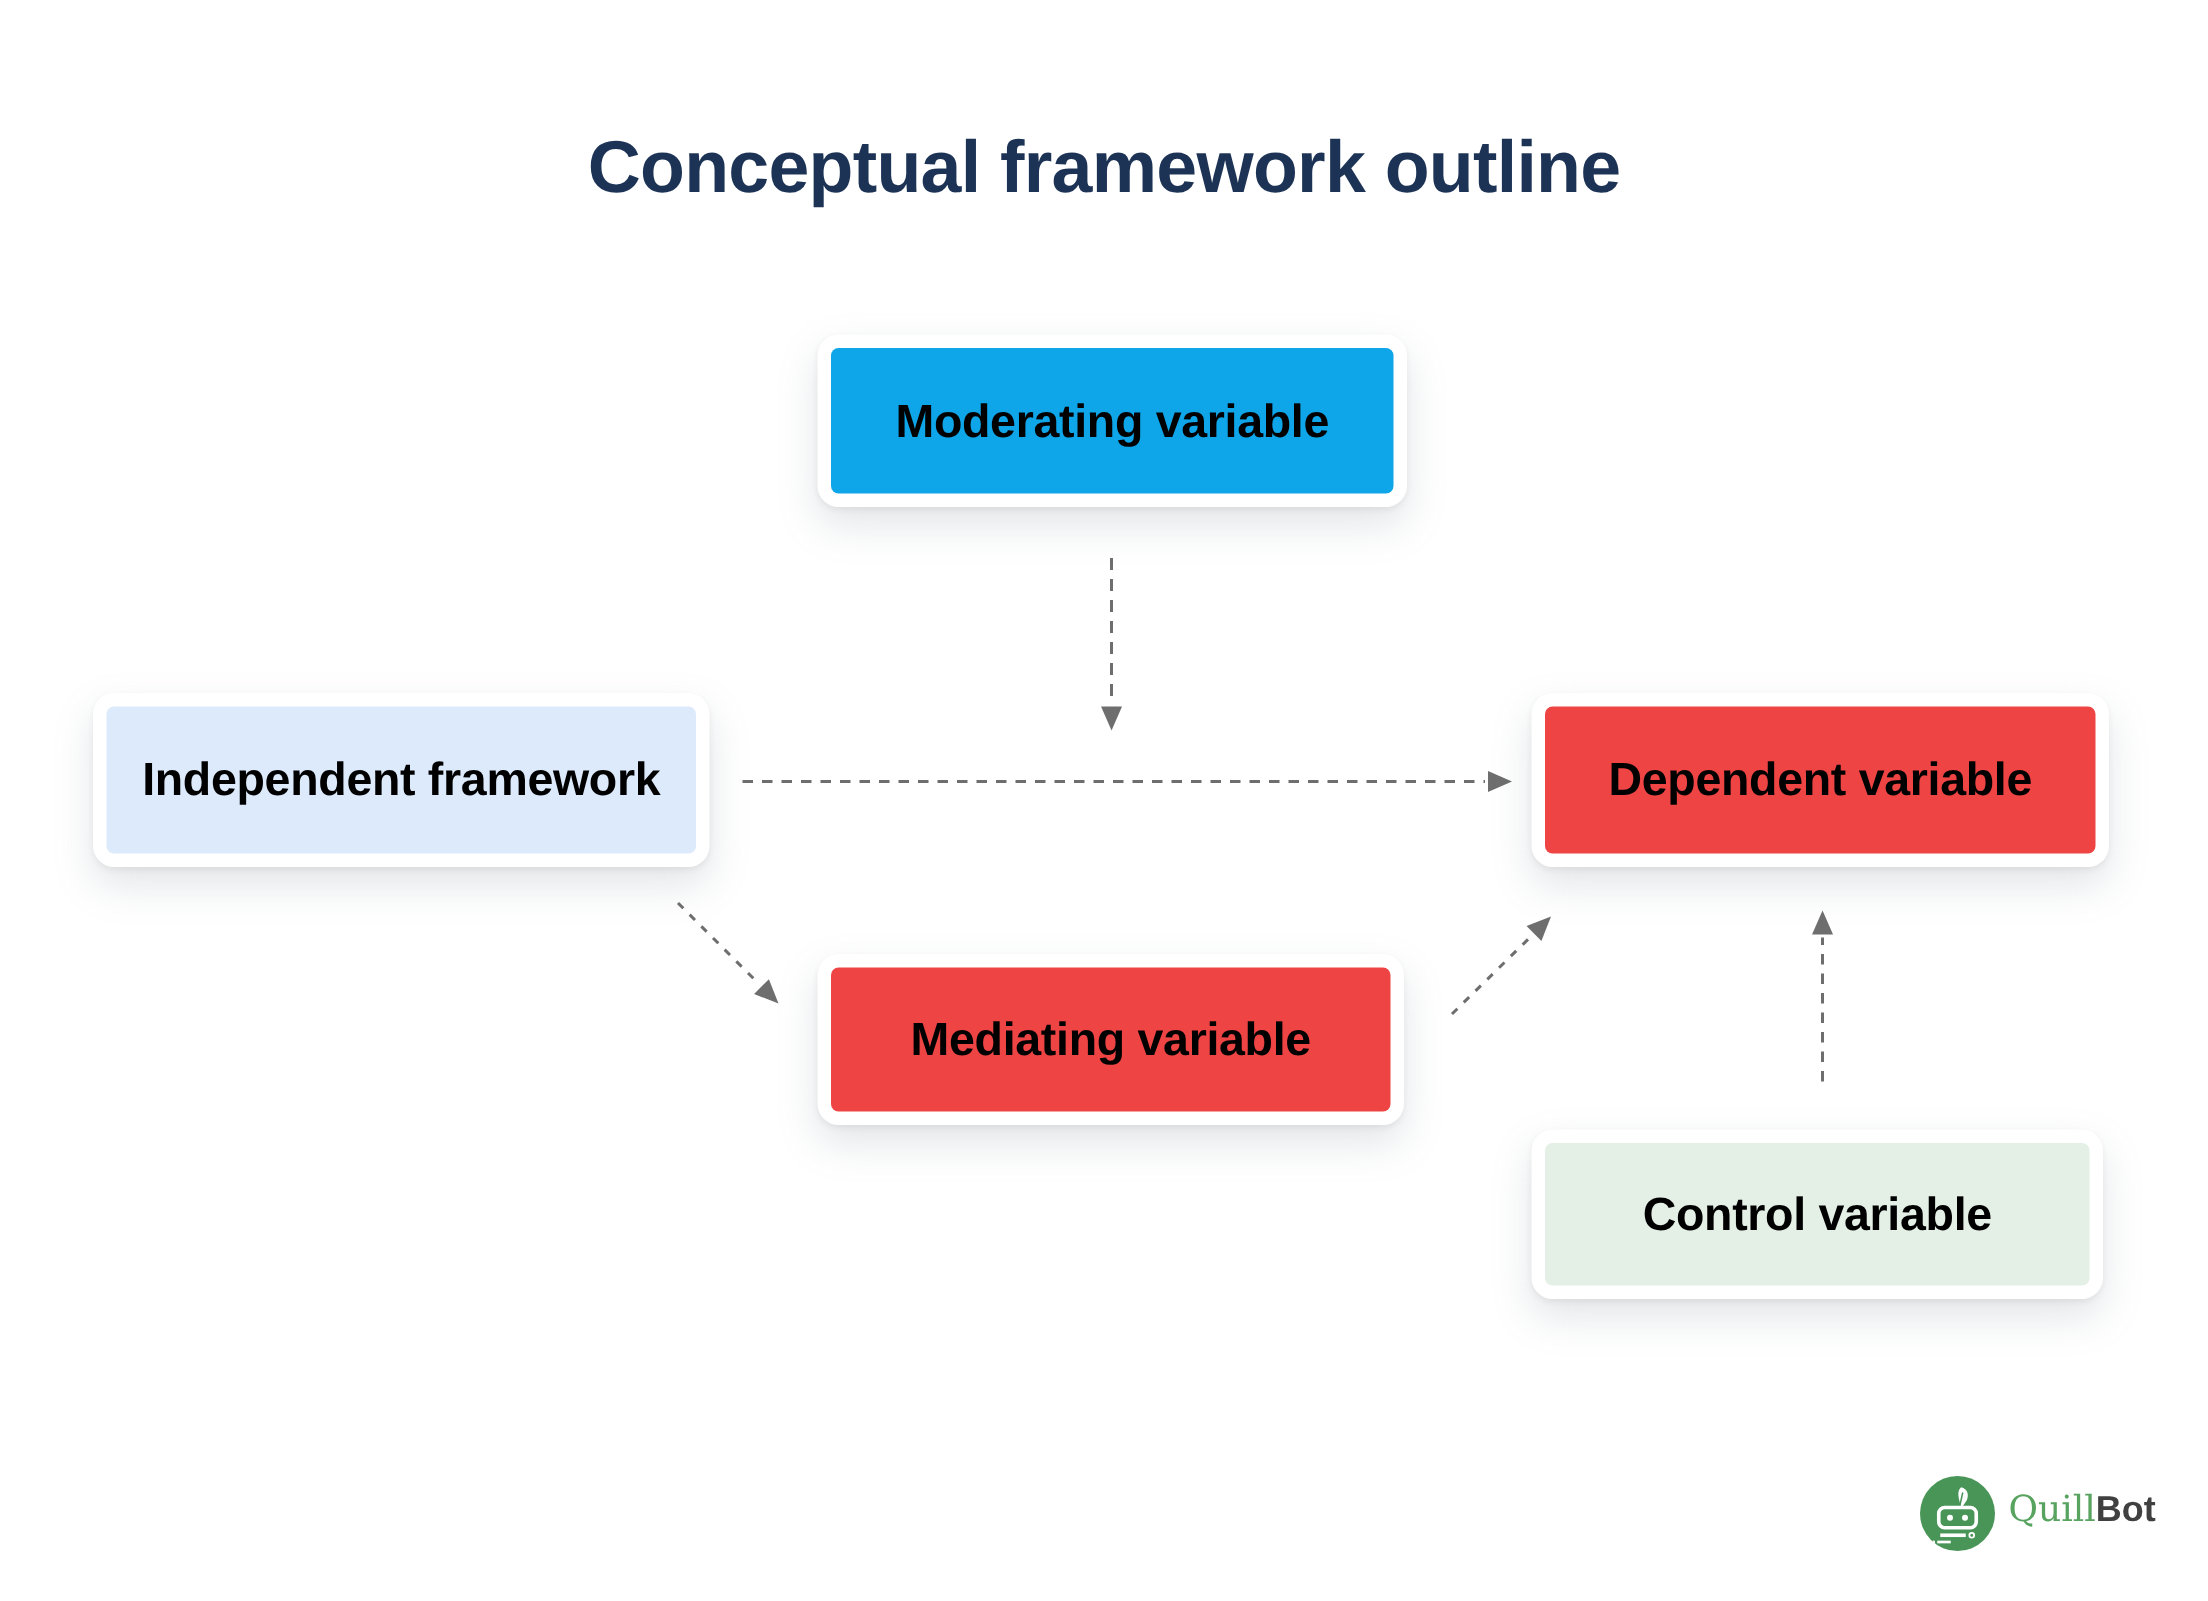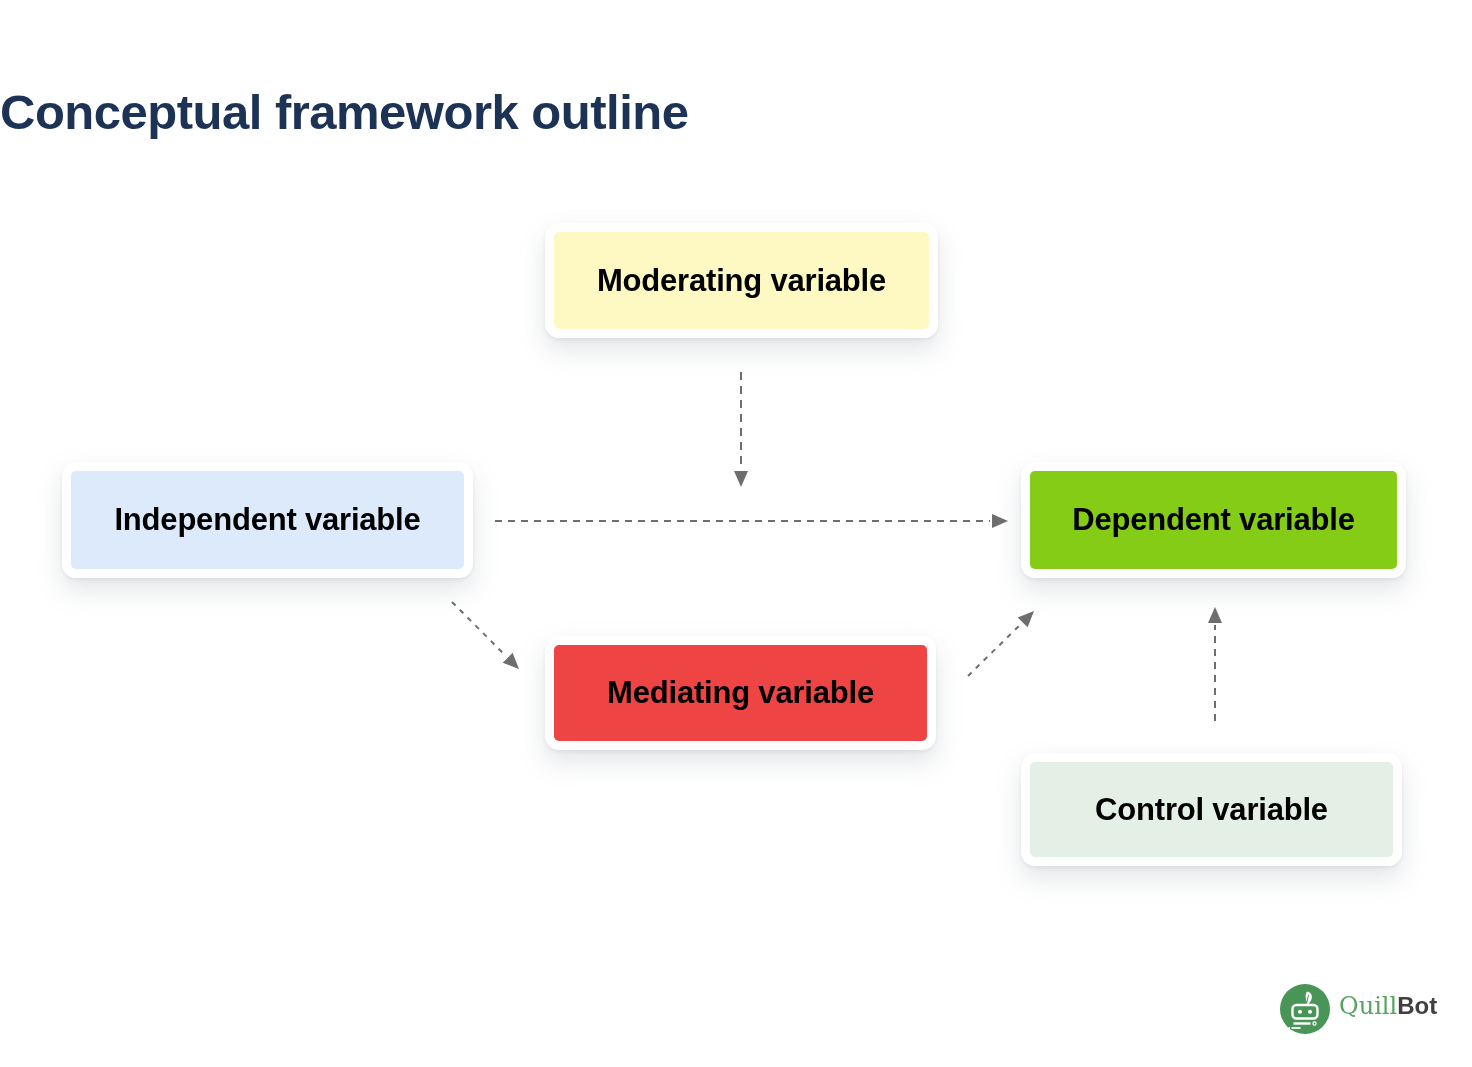"Conceptual framework outline" .page-title { text-align: none -> center }
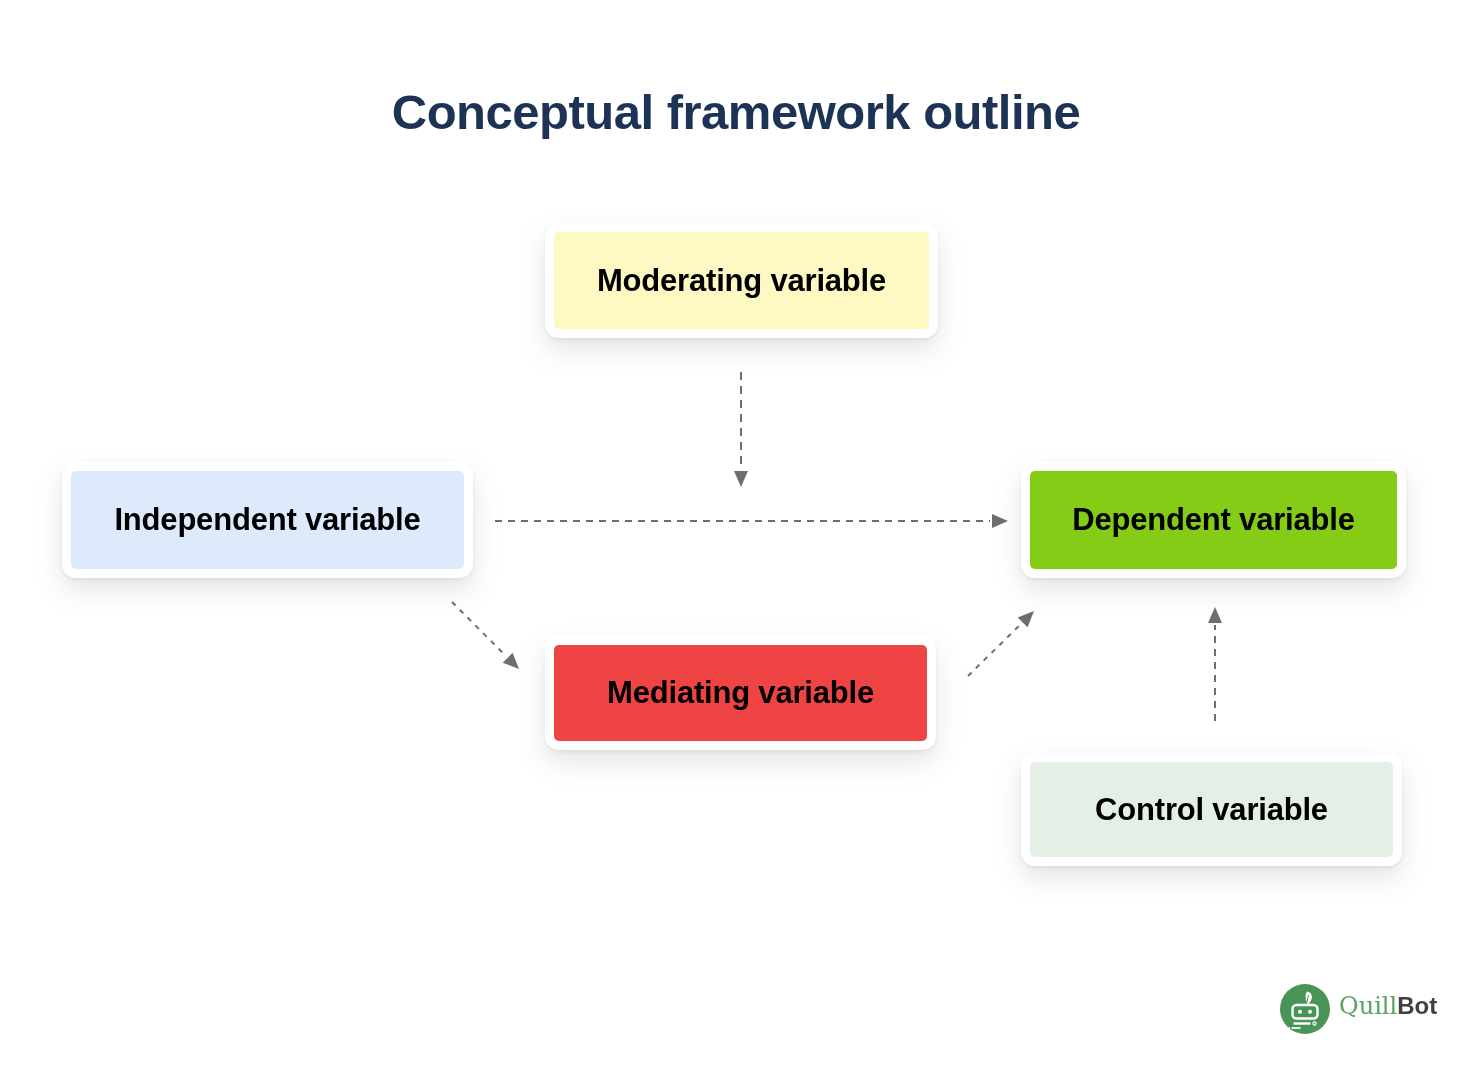"Moderating variable" div.node-inner { background-color: #fef9c3 -> #0ea5e9 }
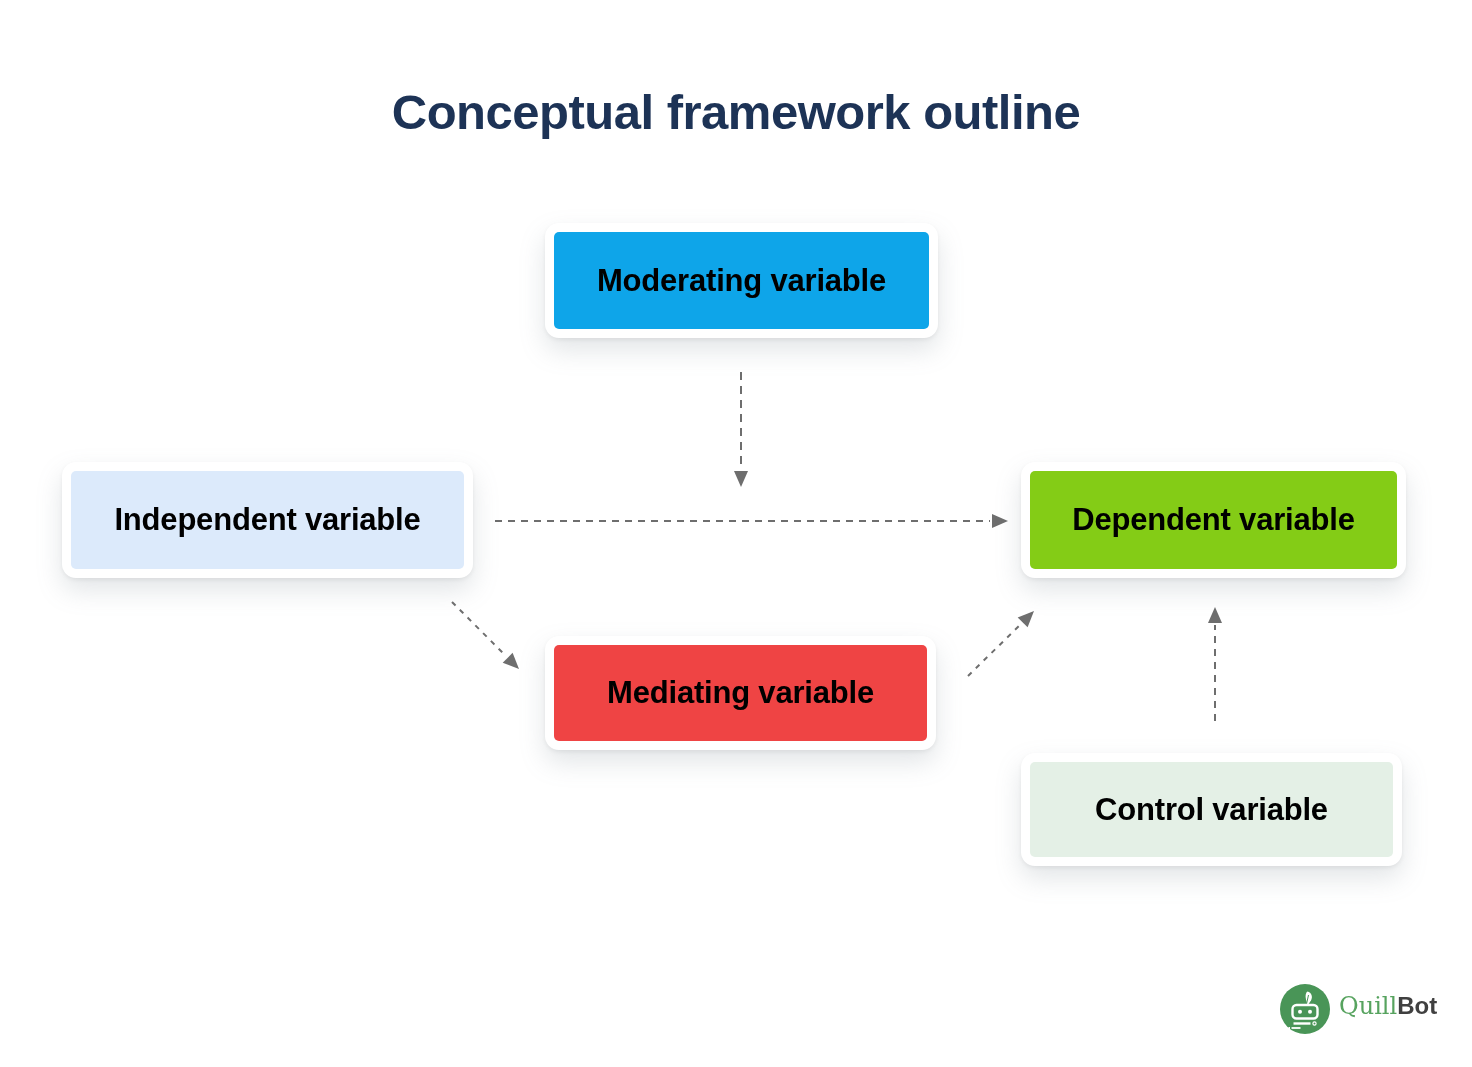"Independent variable" div.node-inner { text: variable -> framework }
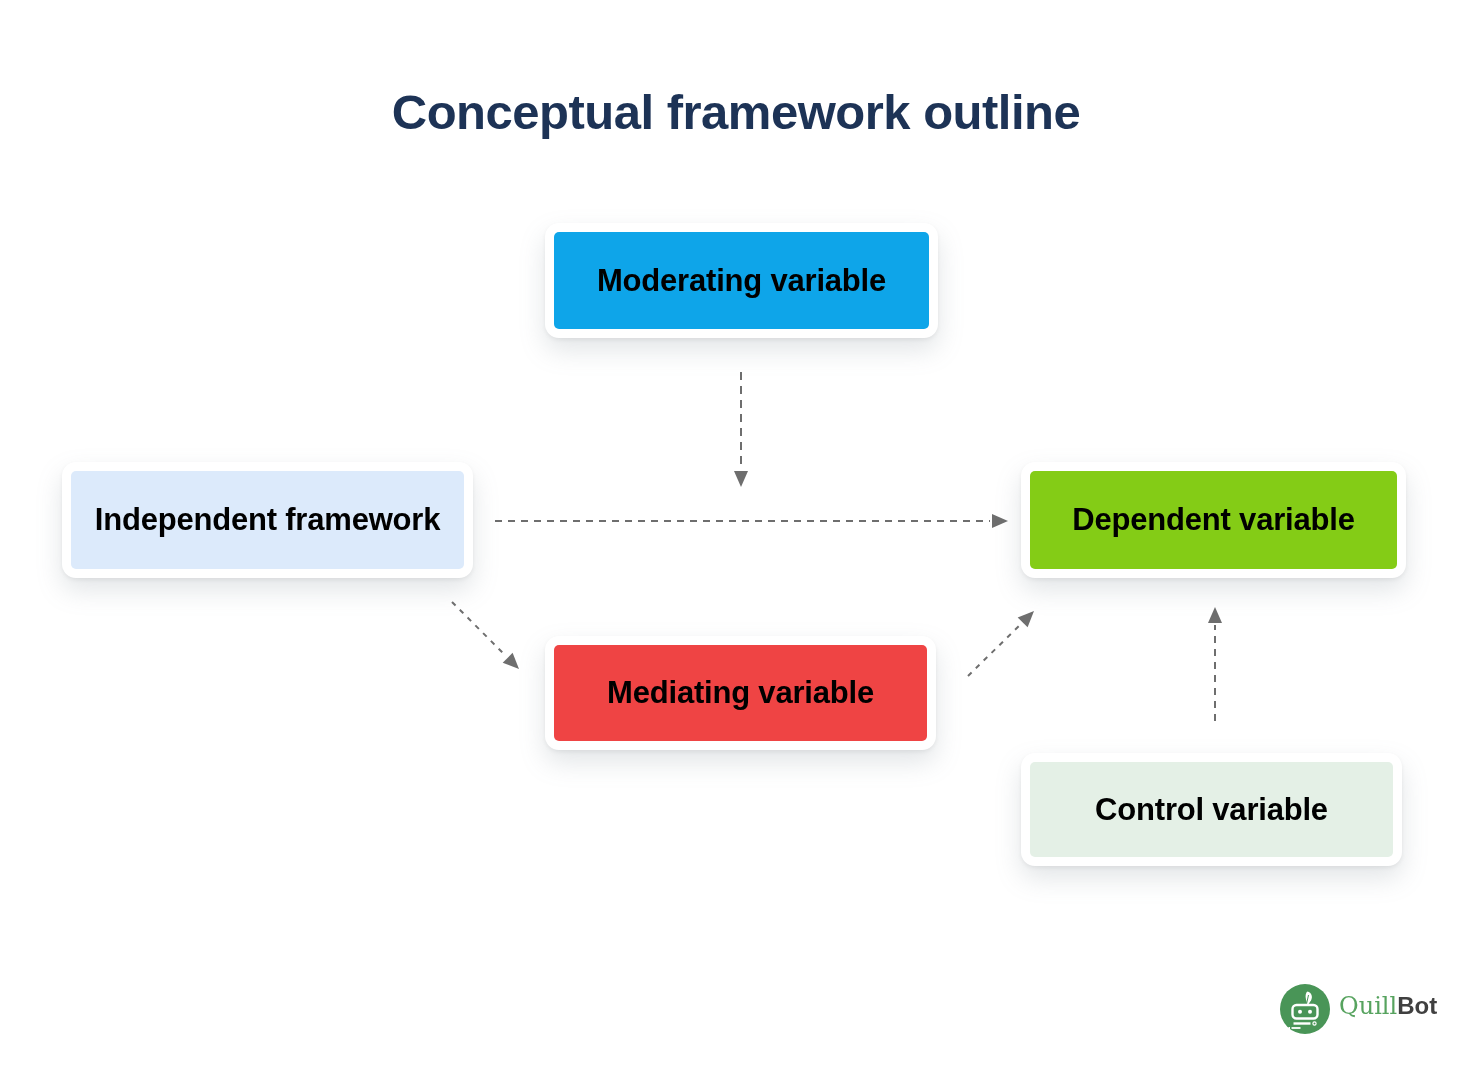"Dependent variable" div.node-inner { background-color: #84cc16 -> #ef4444 }
